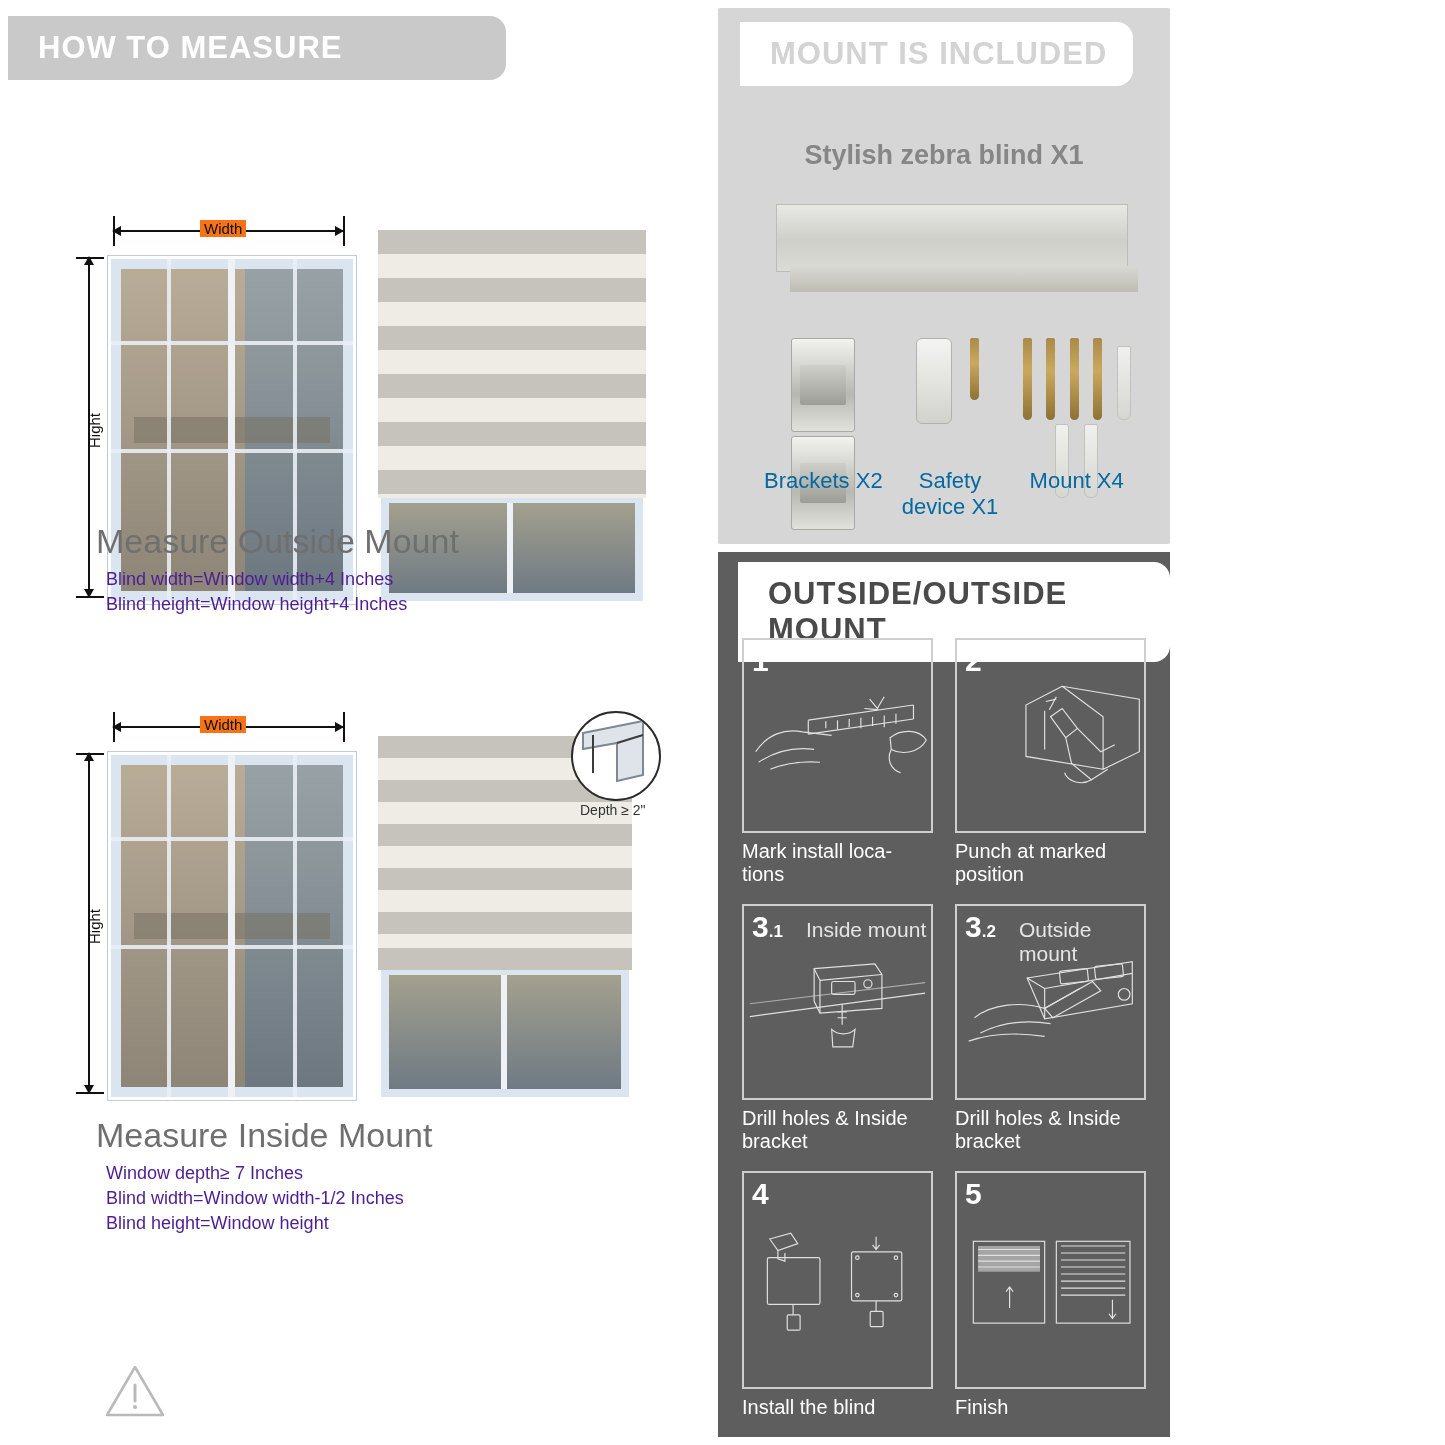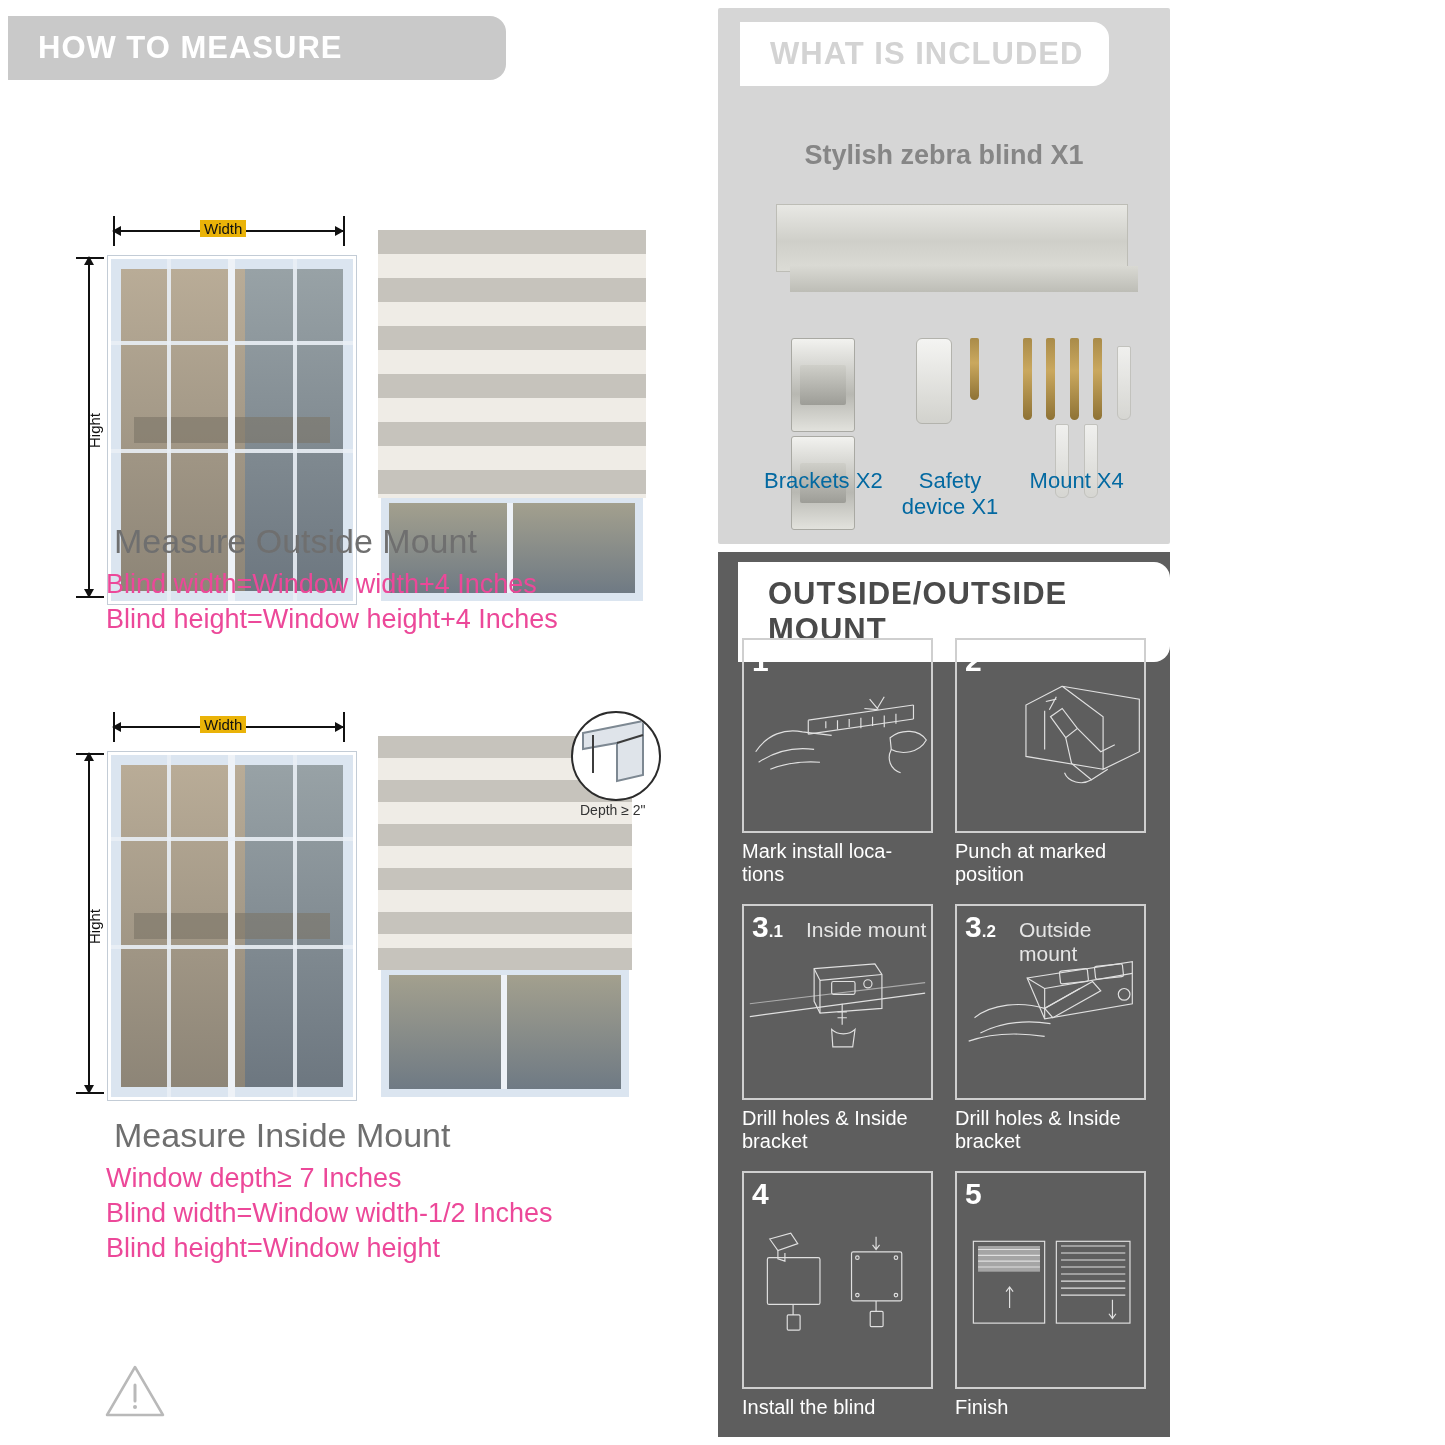"WHAT IS INCLUDED" div.ribbon { text: WHAT -> MOUNT }
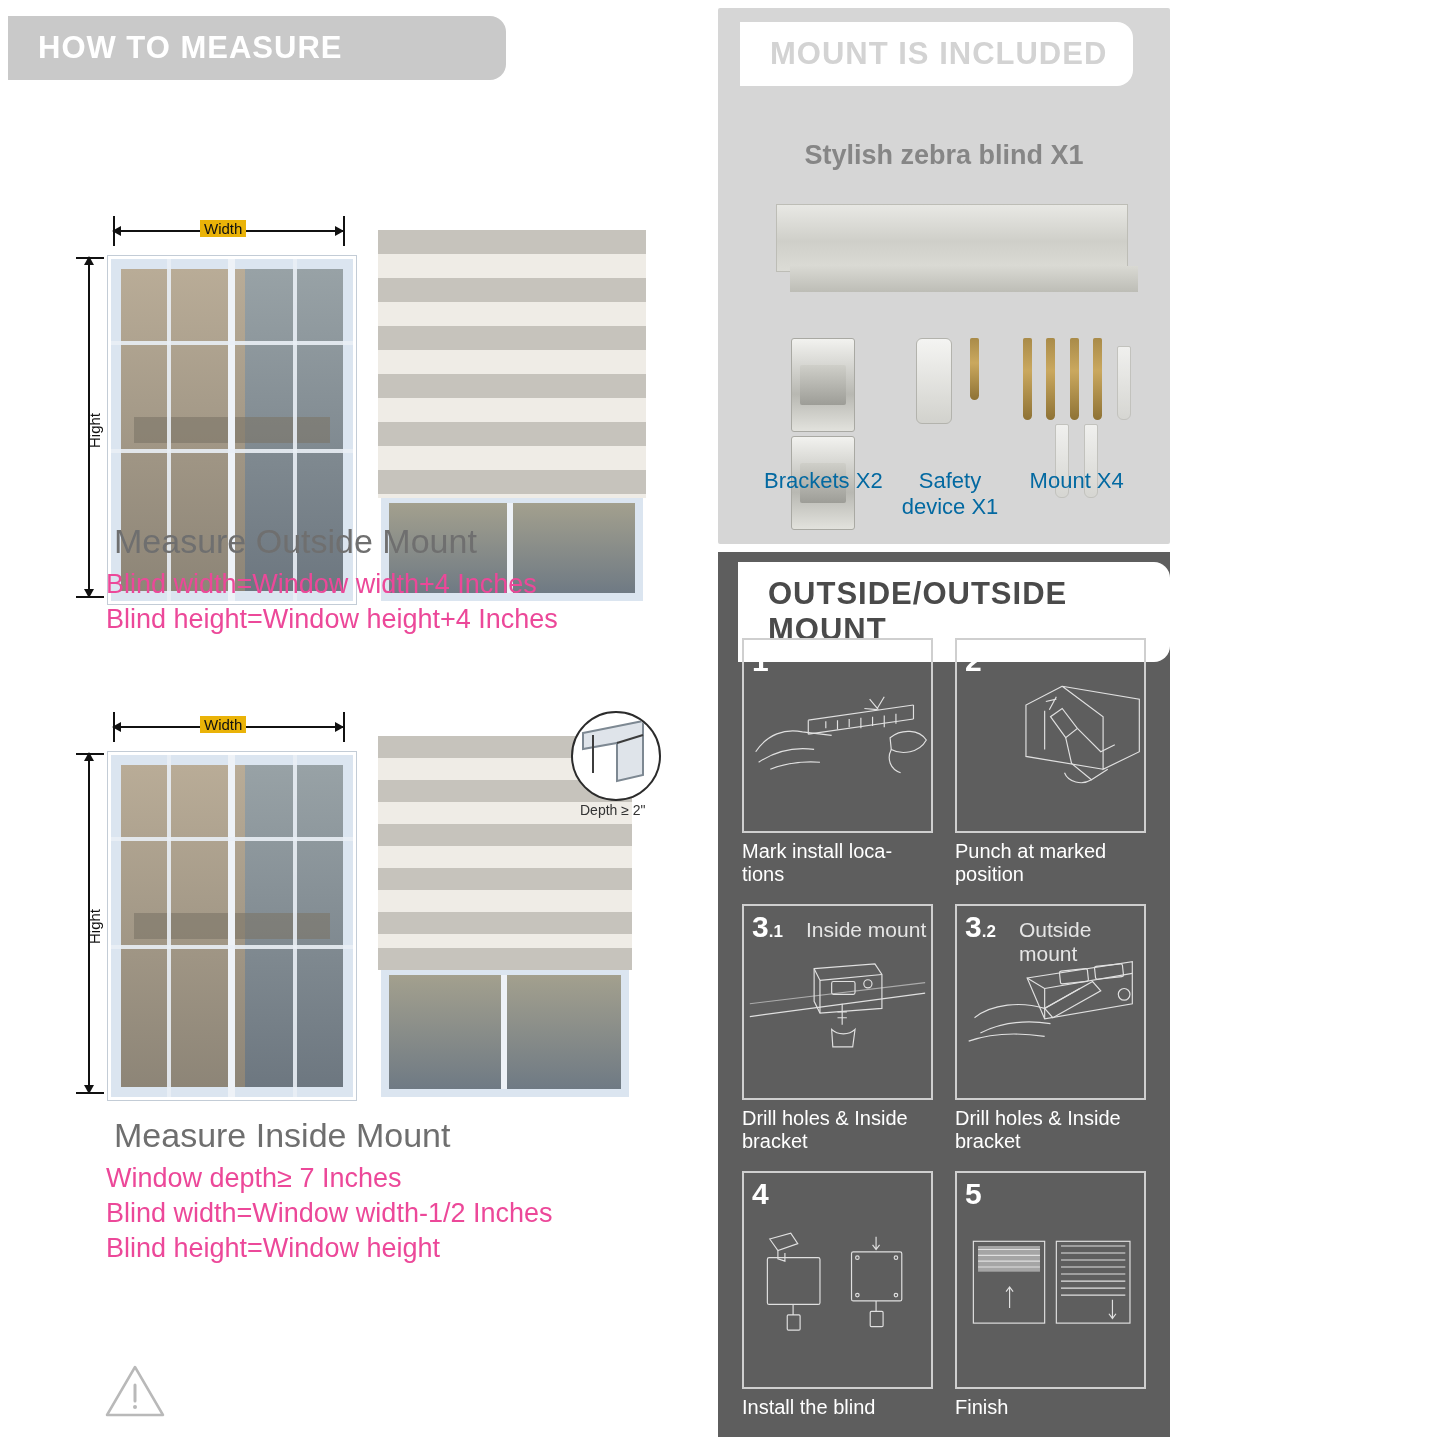"Width" .dimlabel { background: #eab308 -> #f97316 }
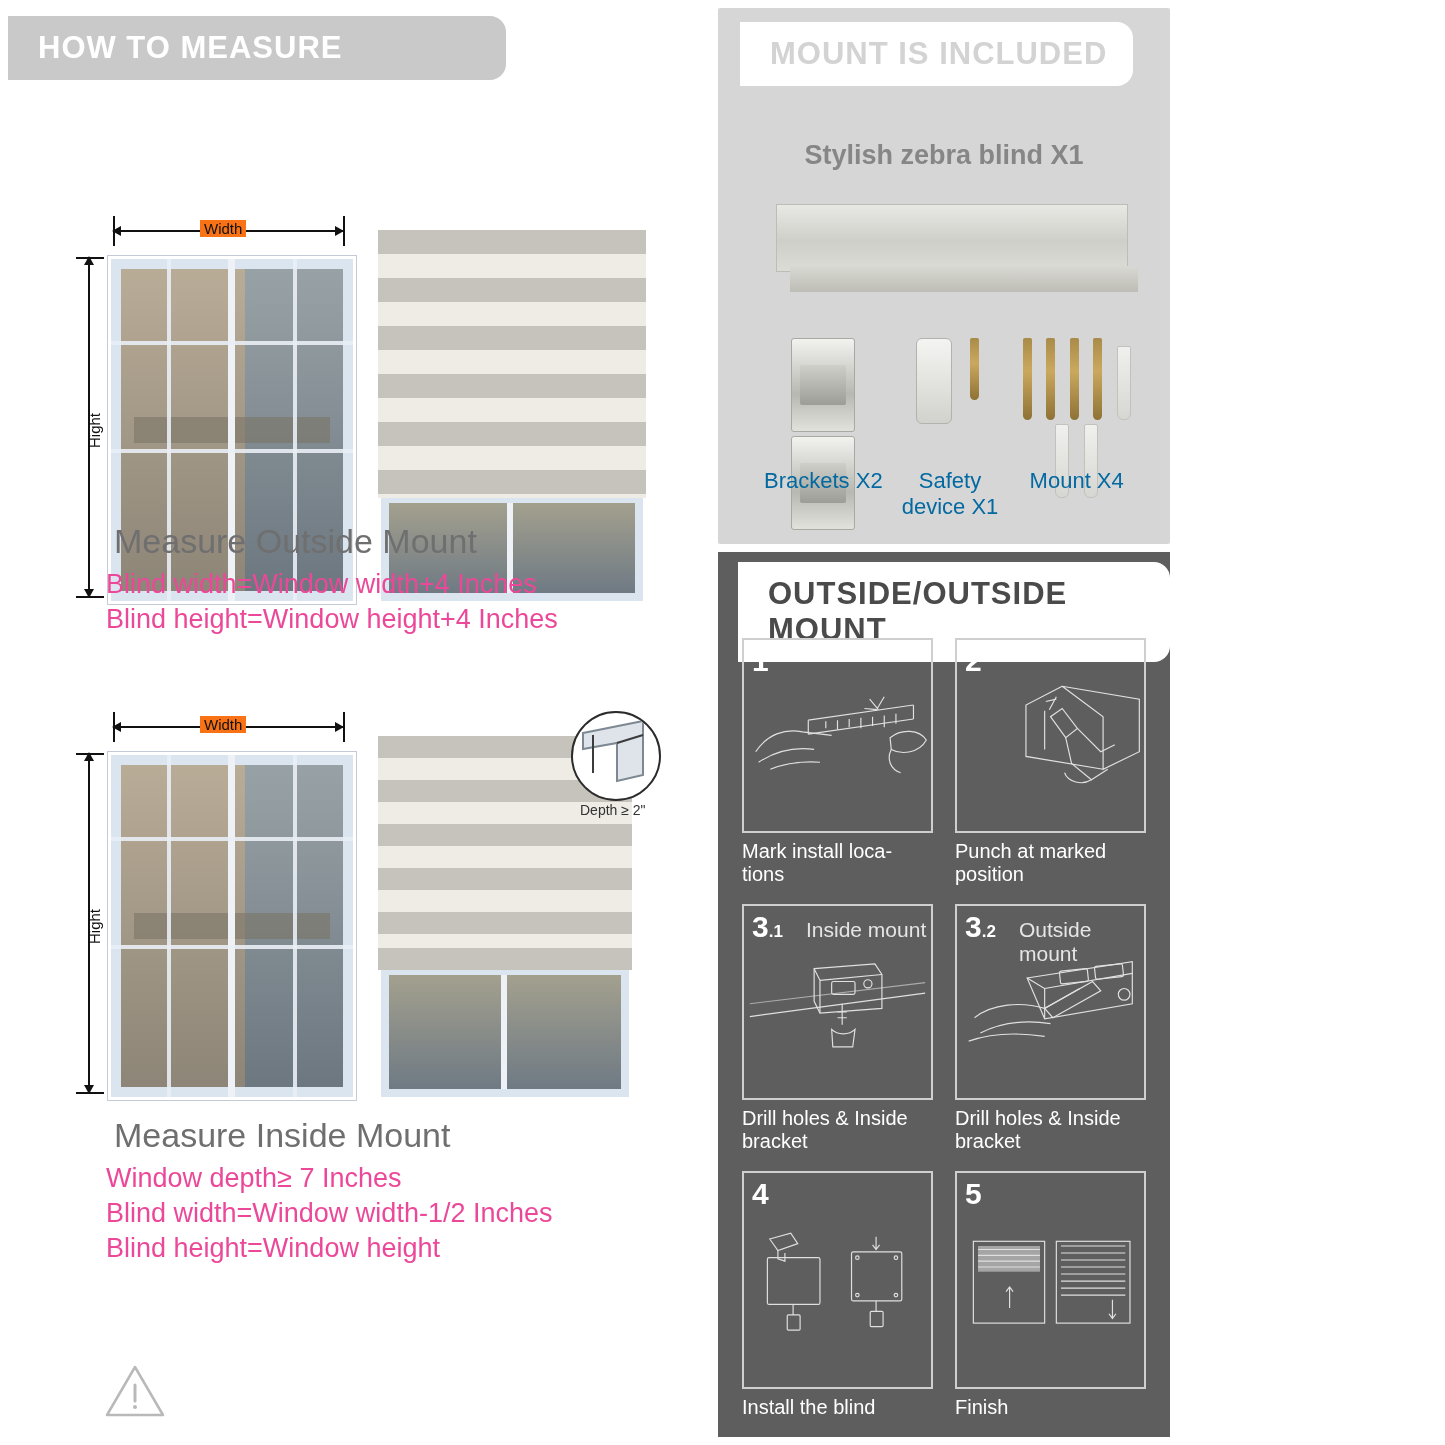"Measure Outside Mount" .meas-title { margin: 6px 0 8px 34px -> 6px 0 8px 16px }
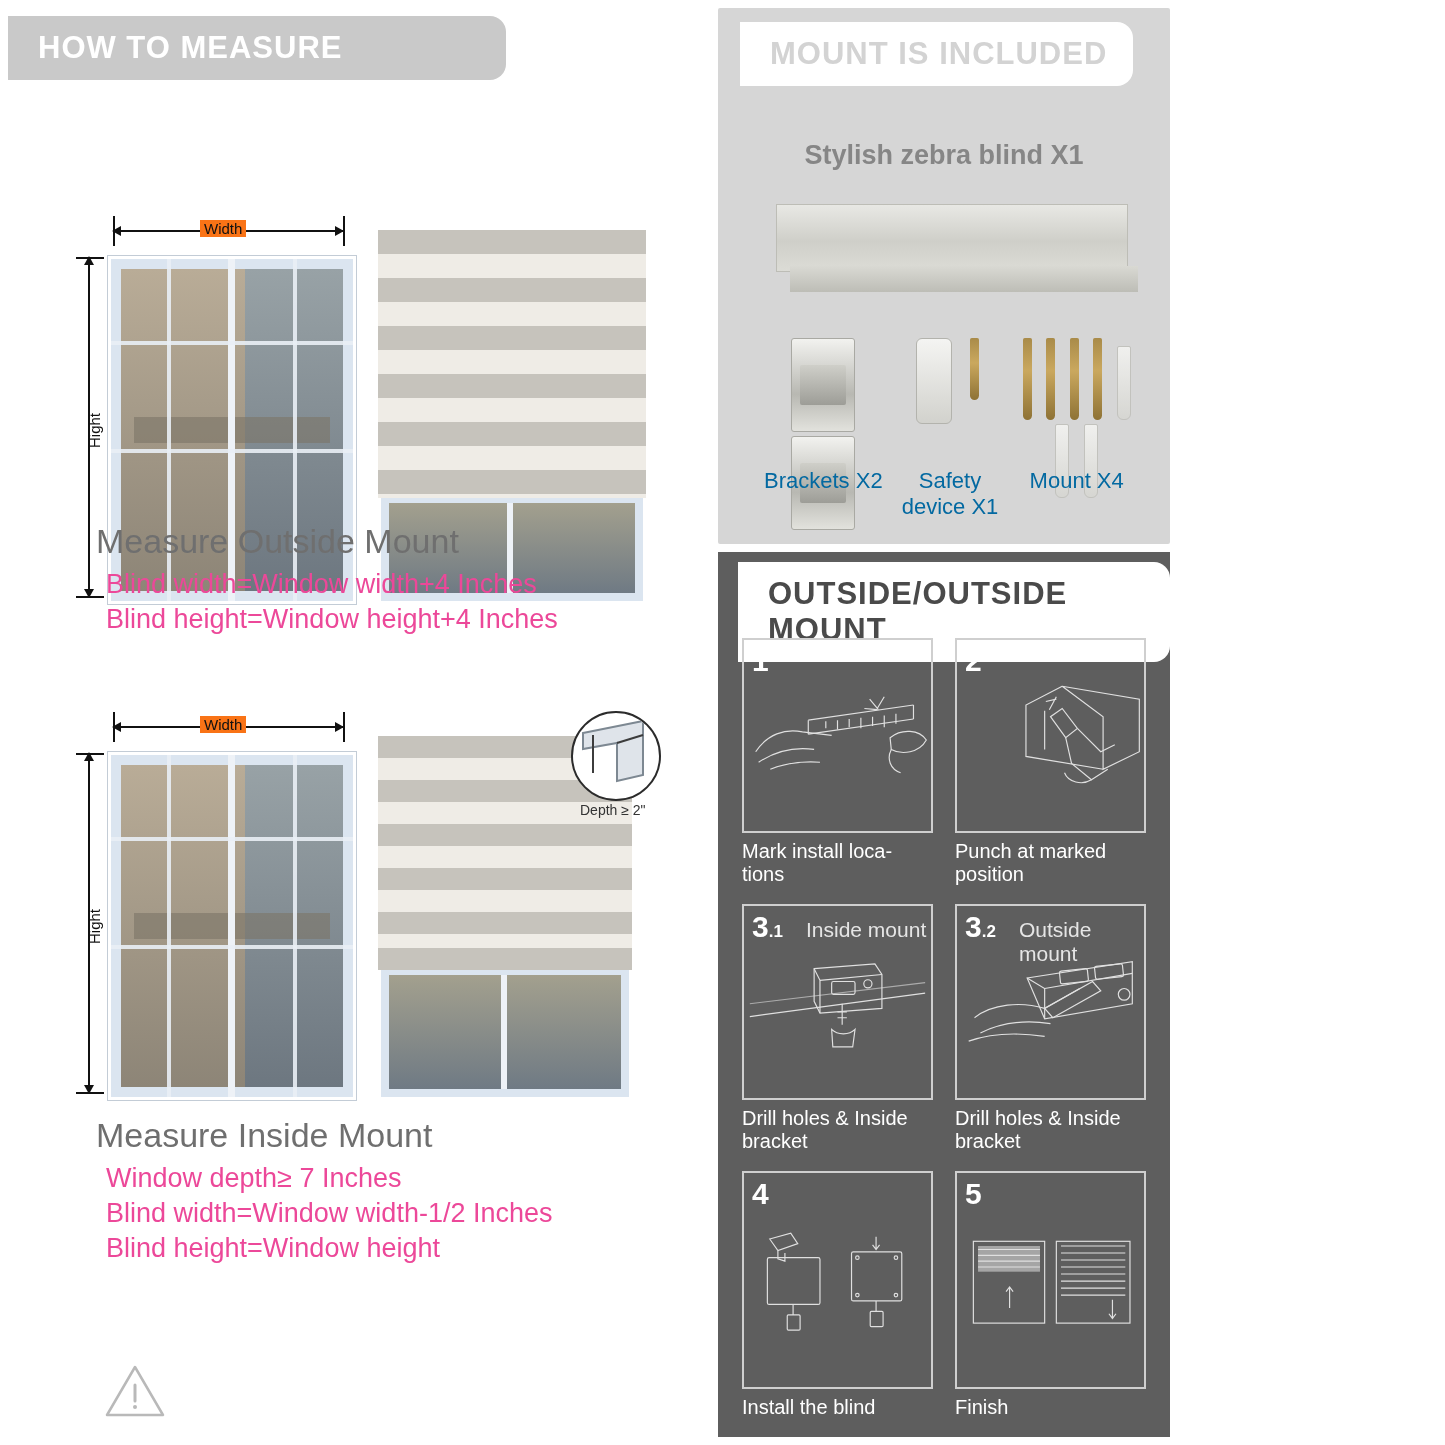"Blind width=Window width+4 Inches" .meas-line { color: #ec4899 -> #4c1d95; font-size: 27px -> 18px }
